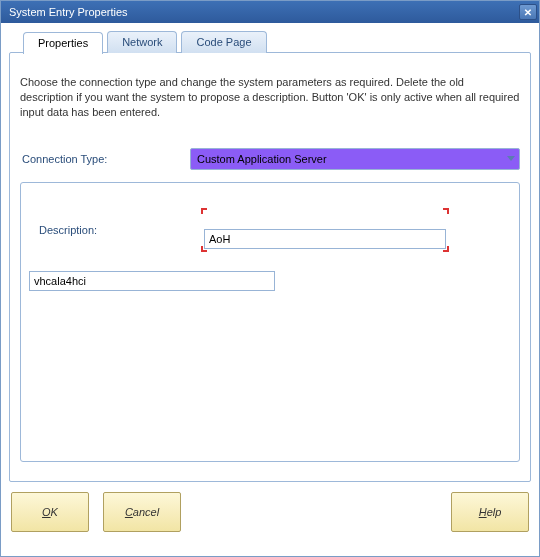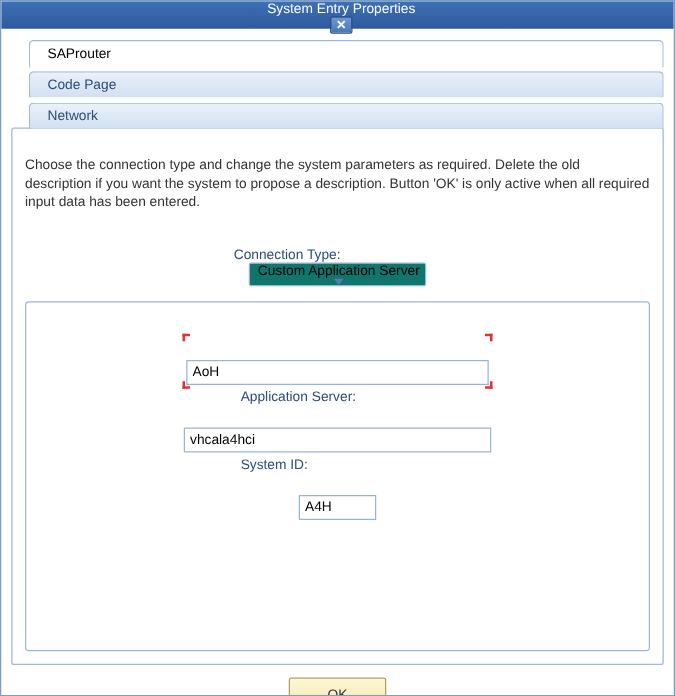"System Entry Properties" * { flex-direction: column -> none }
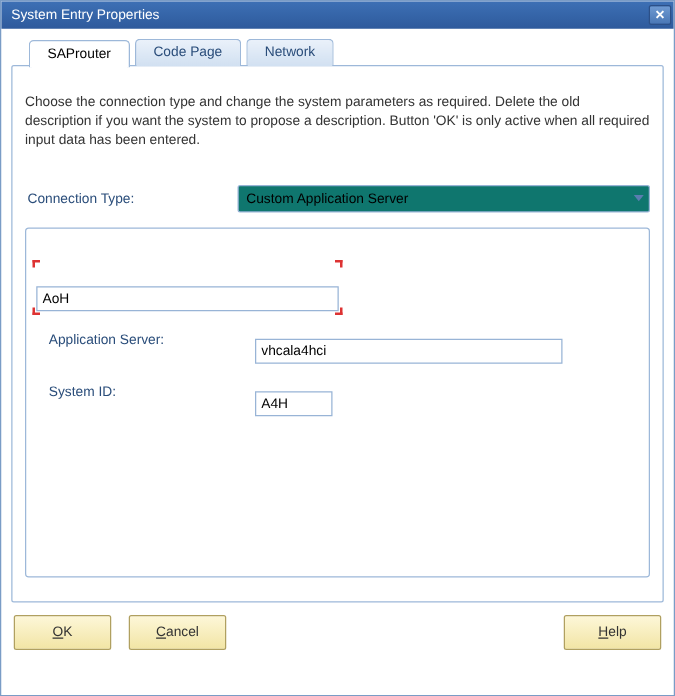"SAProuter" span { text: SAProuter -> Properties }
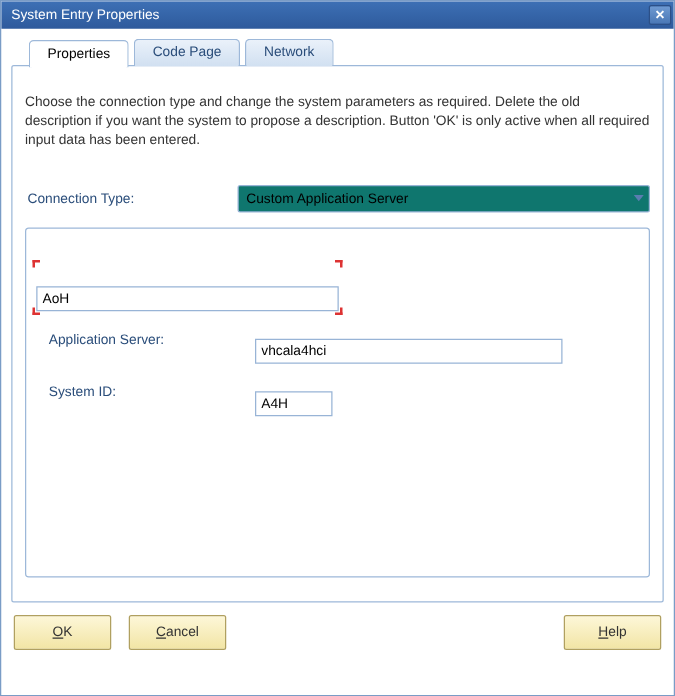"Code Page" div.tab { order: before "Network" -> after "Network" }
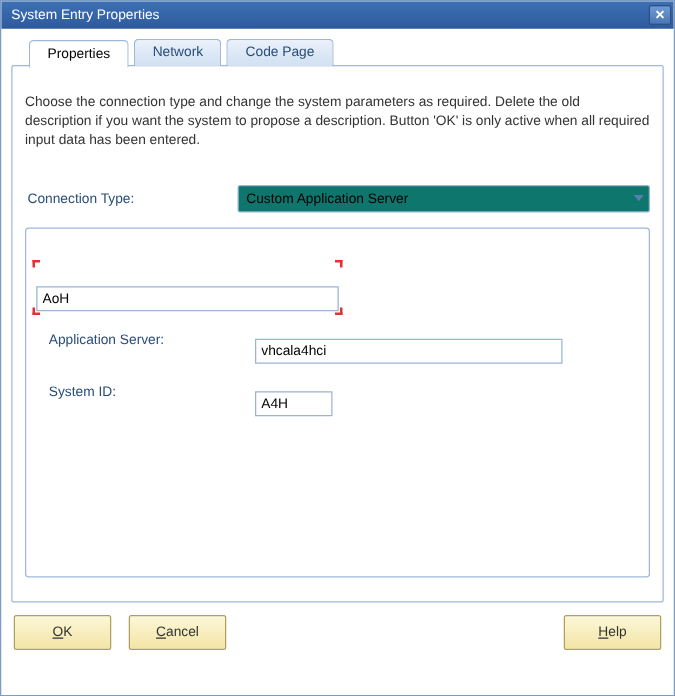"Custom Application Server" .select { background: #0f766e -> #8b5cf6 }
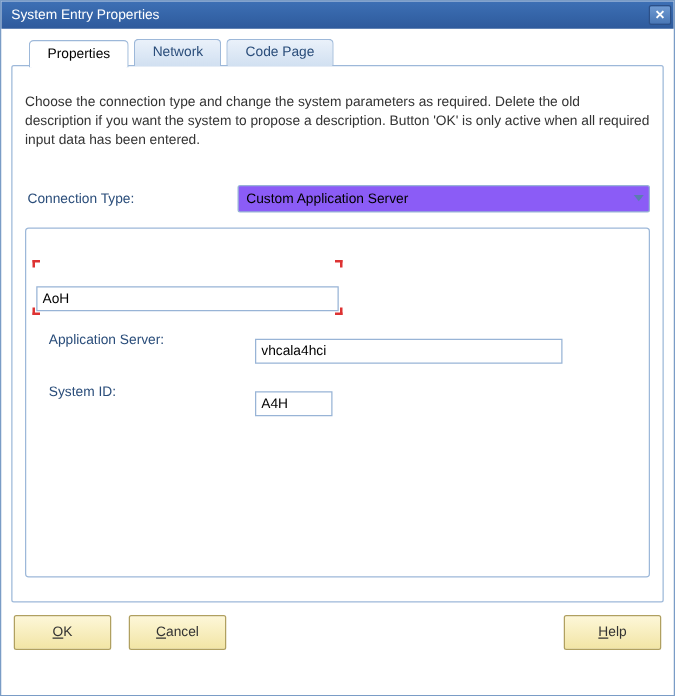"Description:" label { html: none -> <label>Description:</label> }
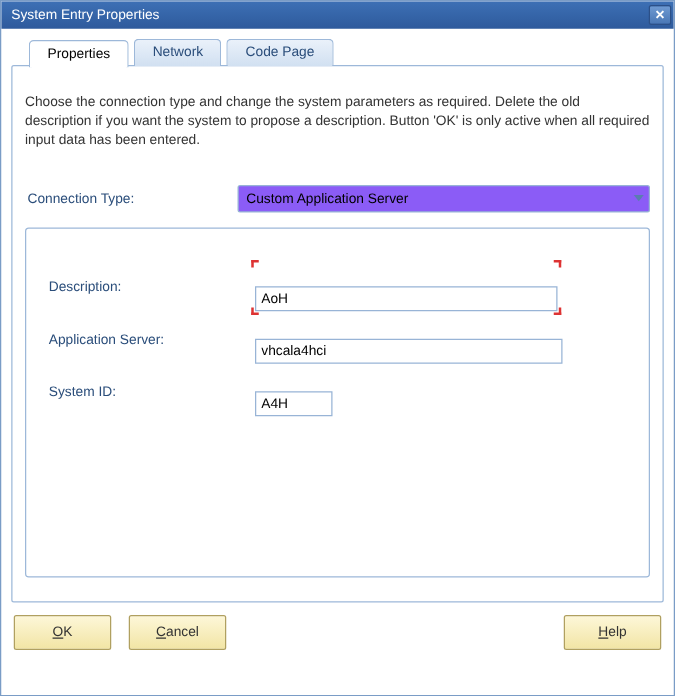"Application Server:" label { html: <label>Application Server:</label> -> none }
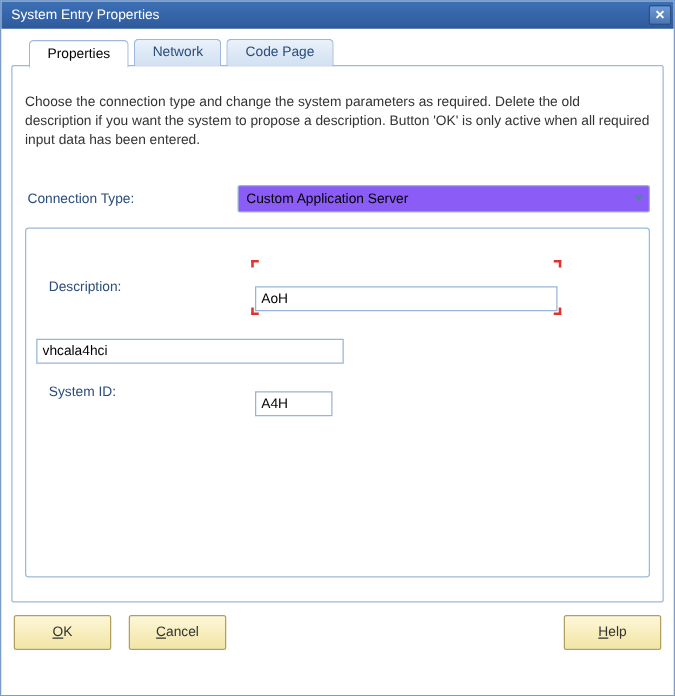"System ID:" div.form-row { html: <div> <label>System ID:</label> <input> </div> -> none }
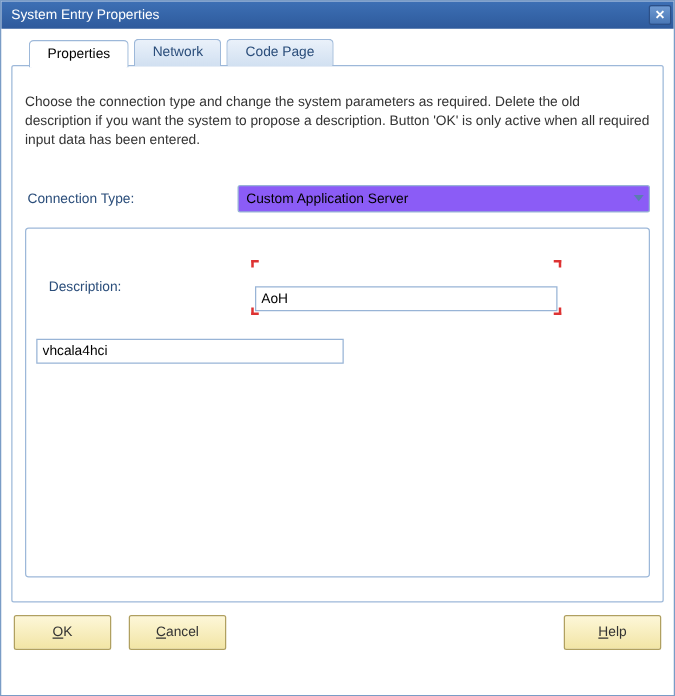"OK" .btn { font-style: none -> italic; height: 28px -> 40px }
